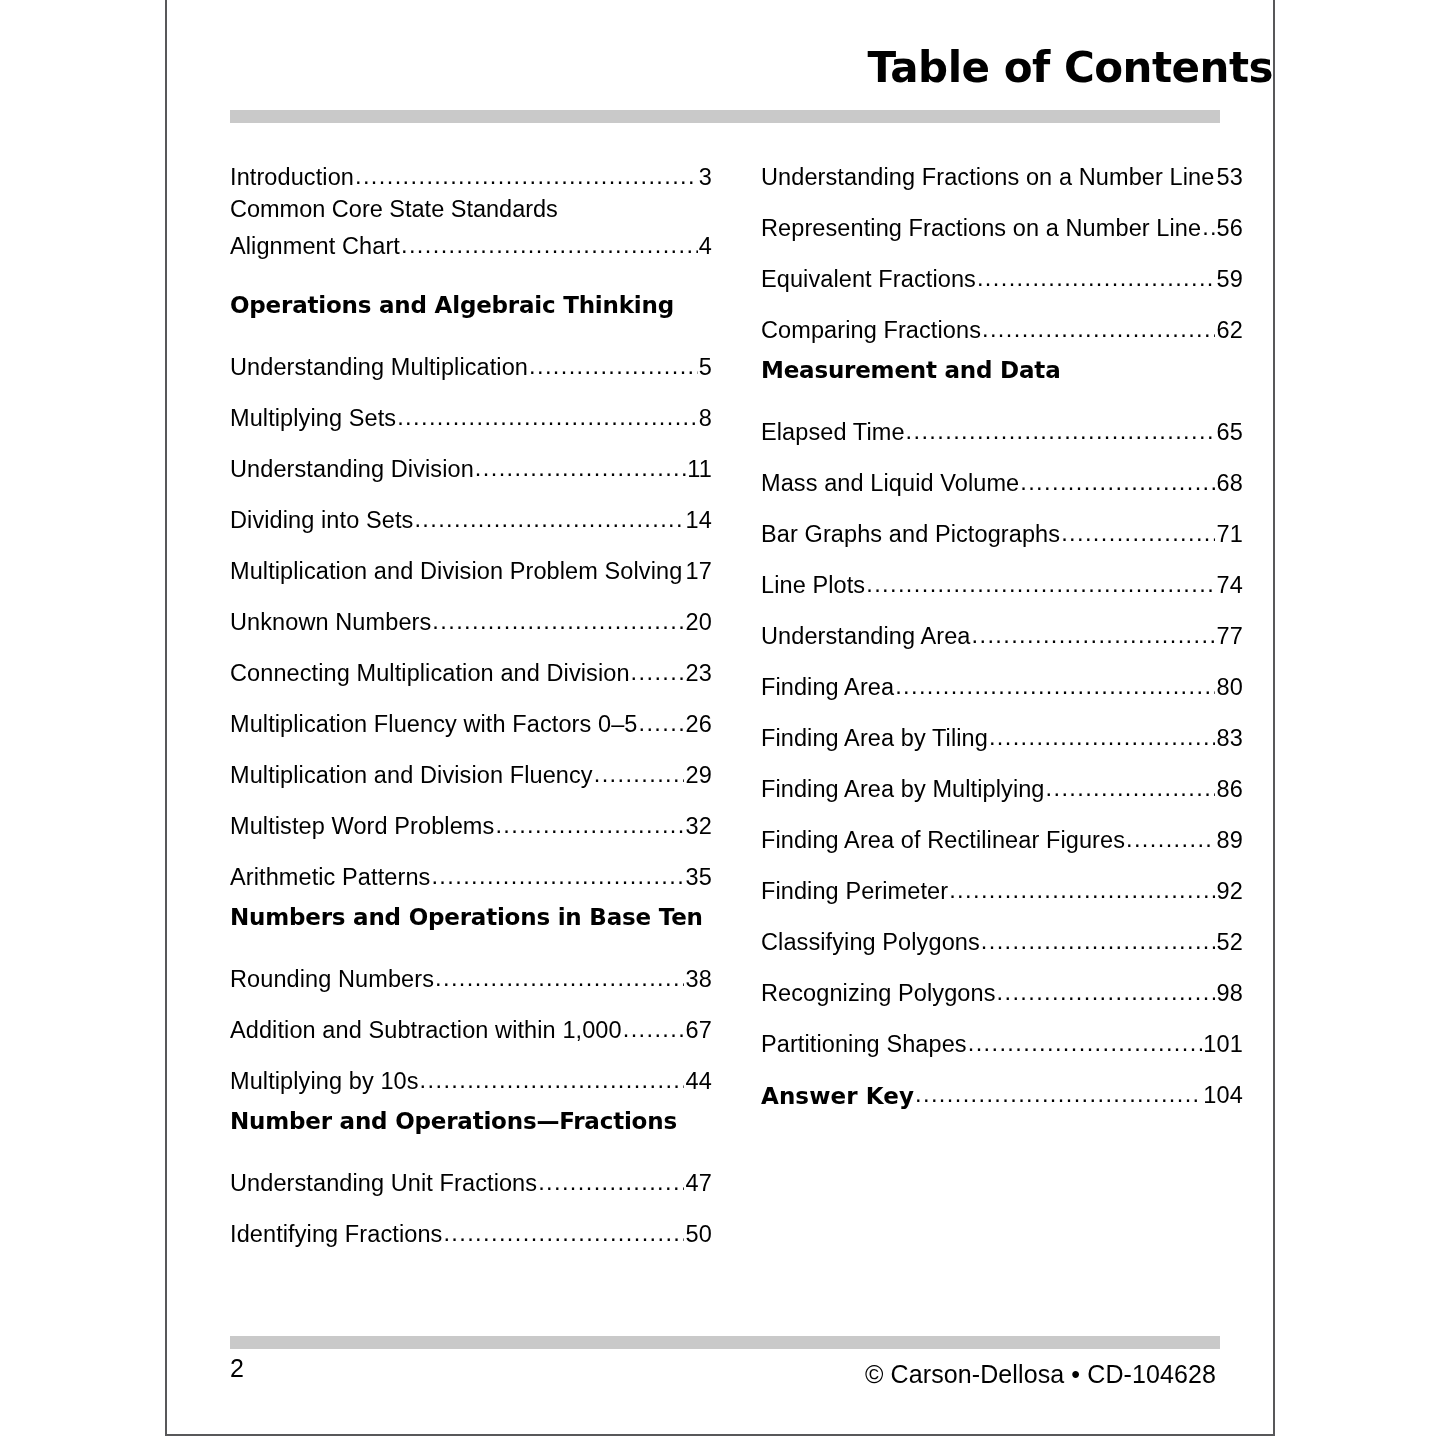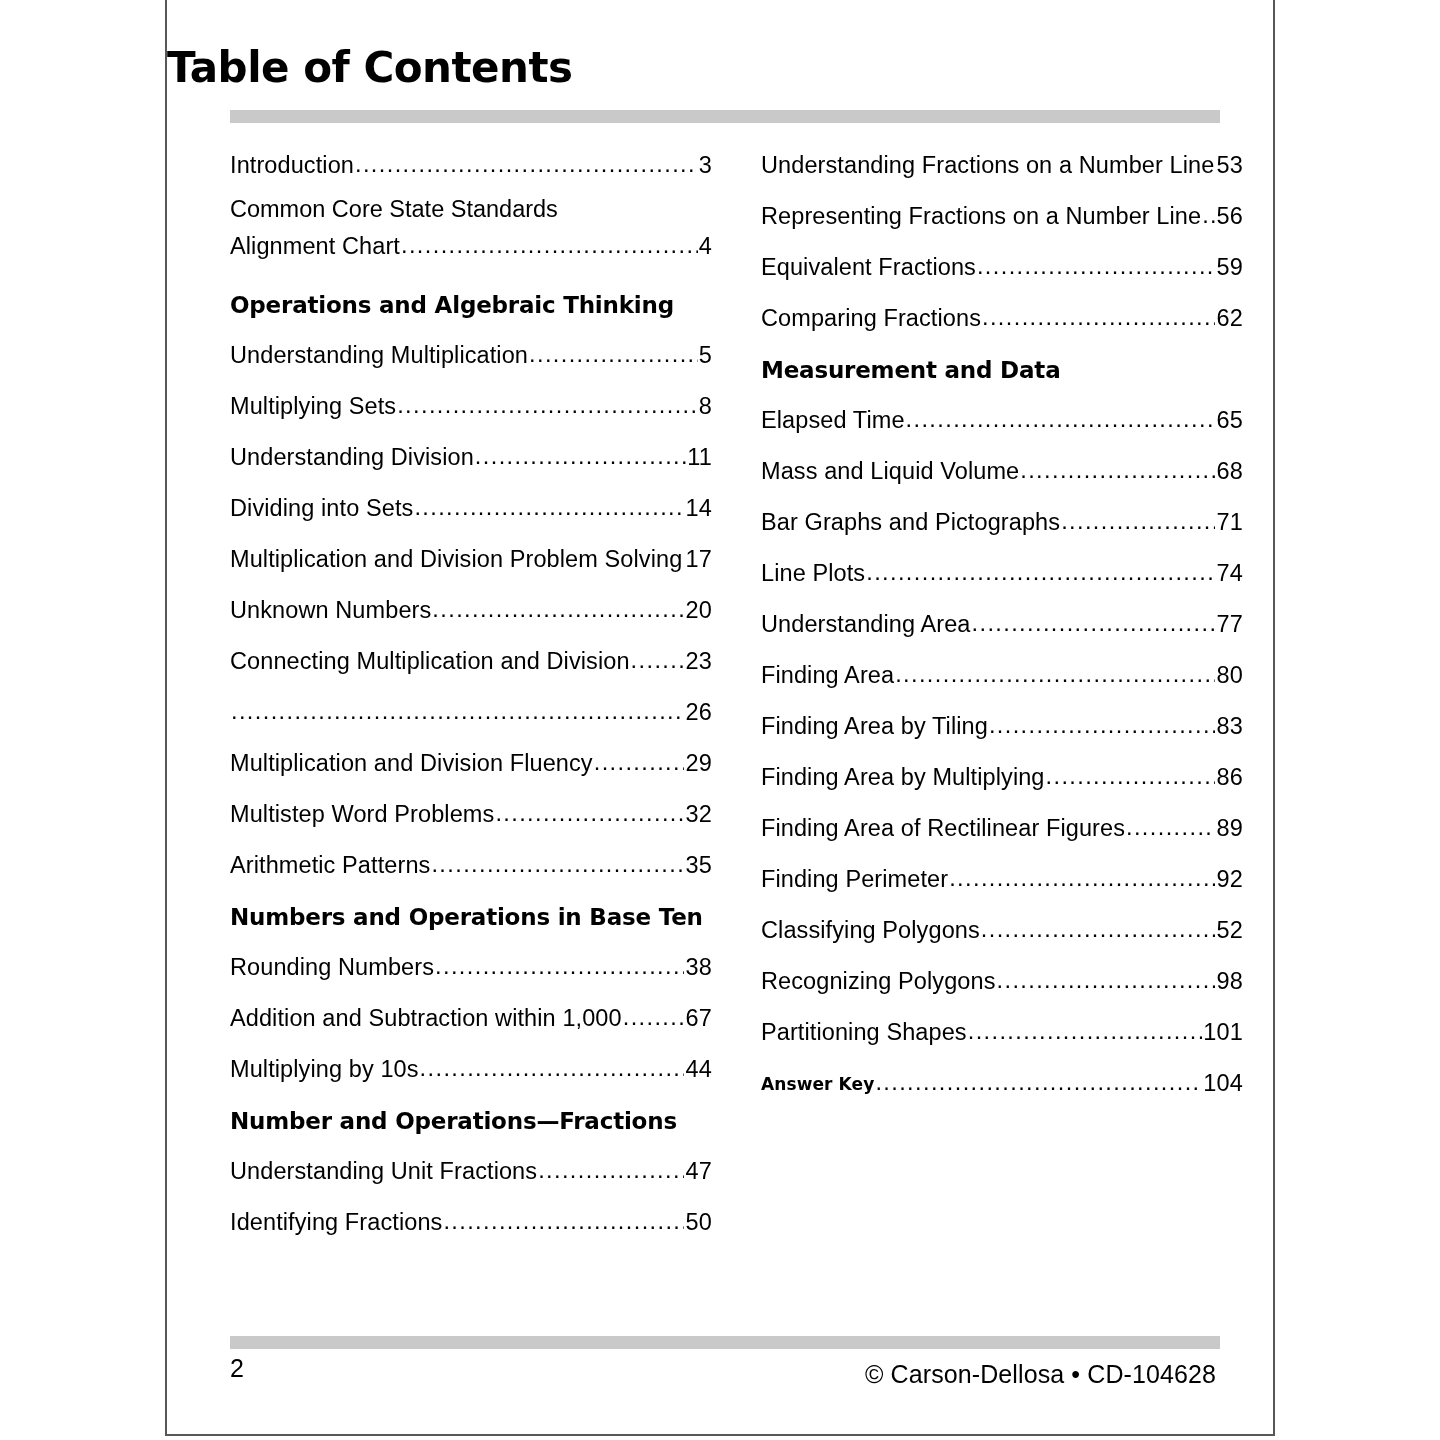"Table of Contents" #toc-title { text-align: left -> right }
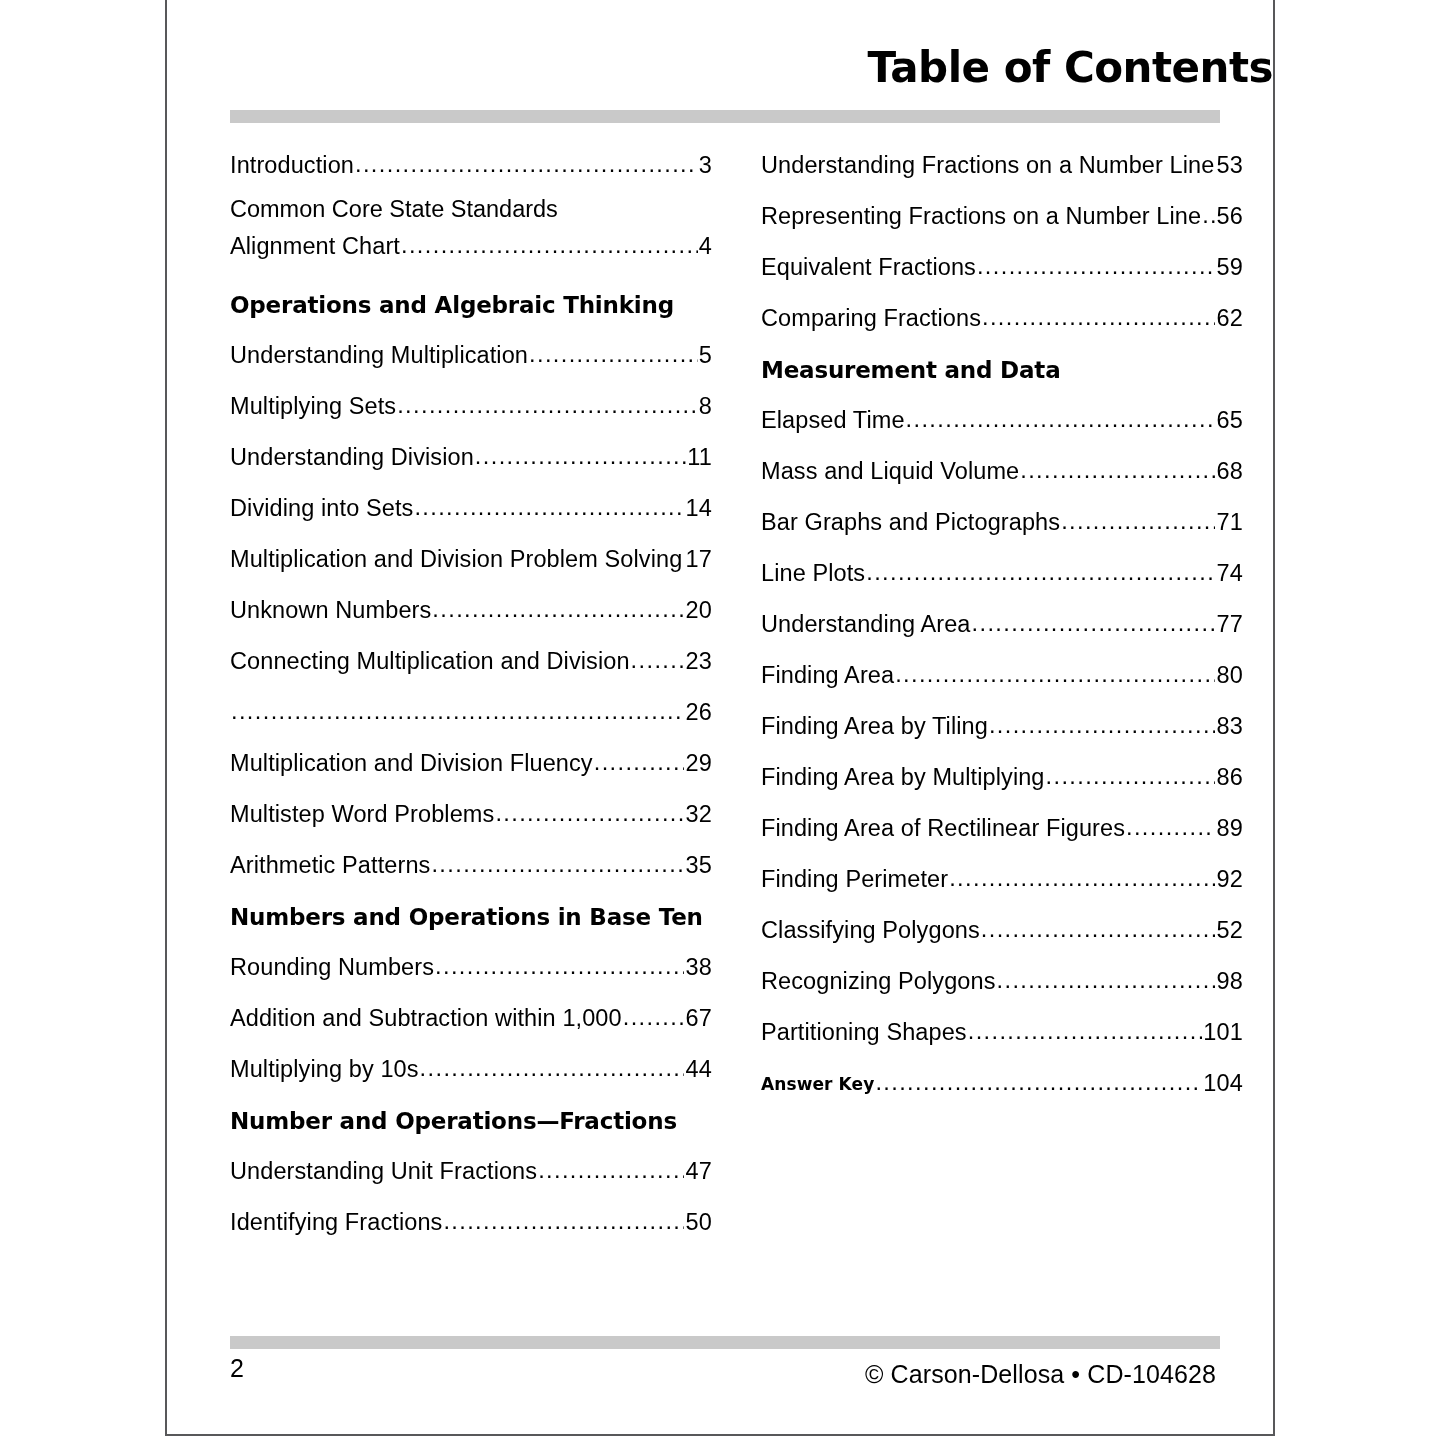"Introduction" .toc-entry { align-items: center -> flex-end }
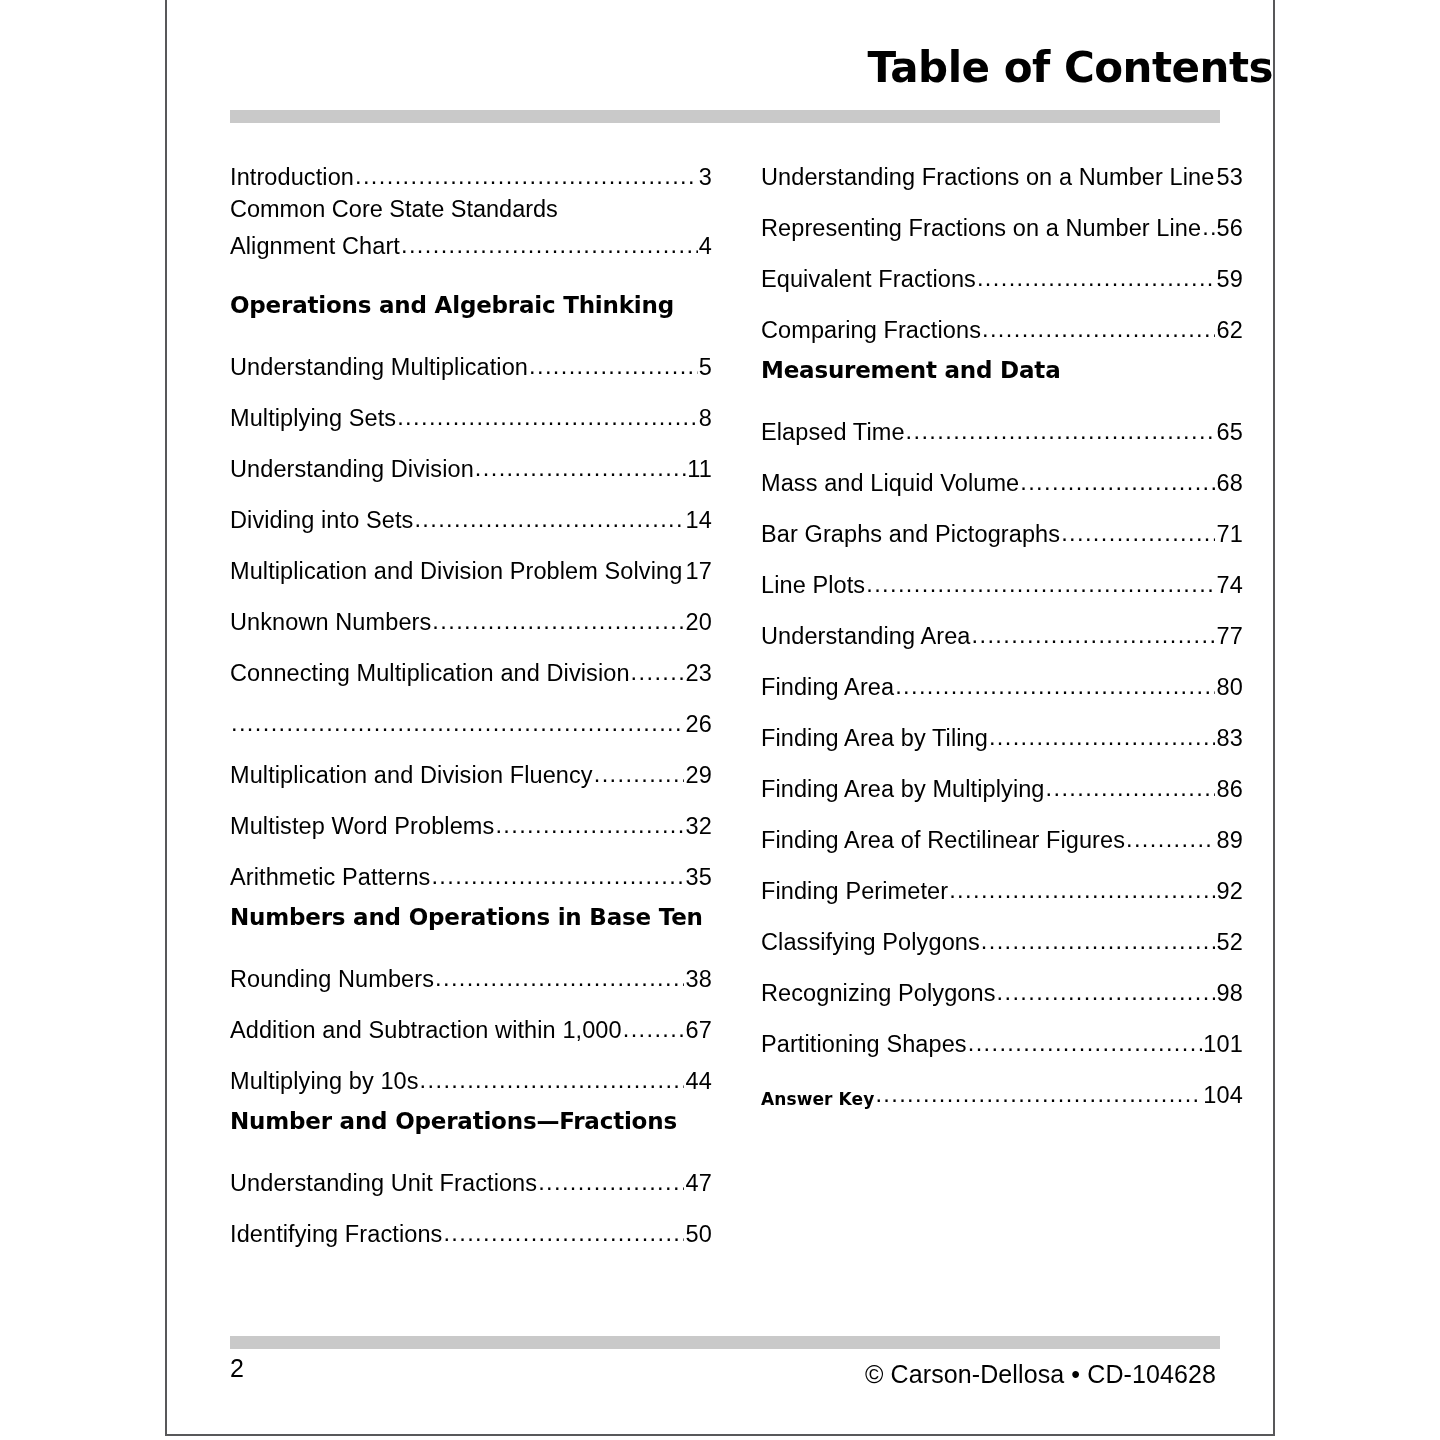"Multiplication Fluency with Factors 0–5" span.entry-label { html: none -> <span>Multiplication Fluency with Factors 0–5</span> }
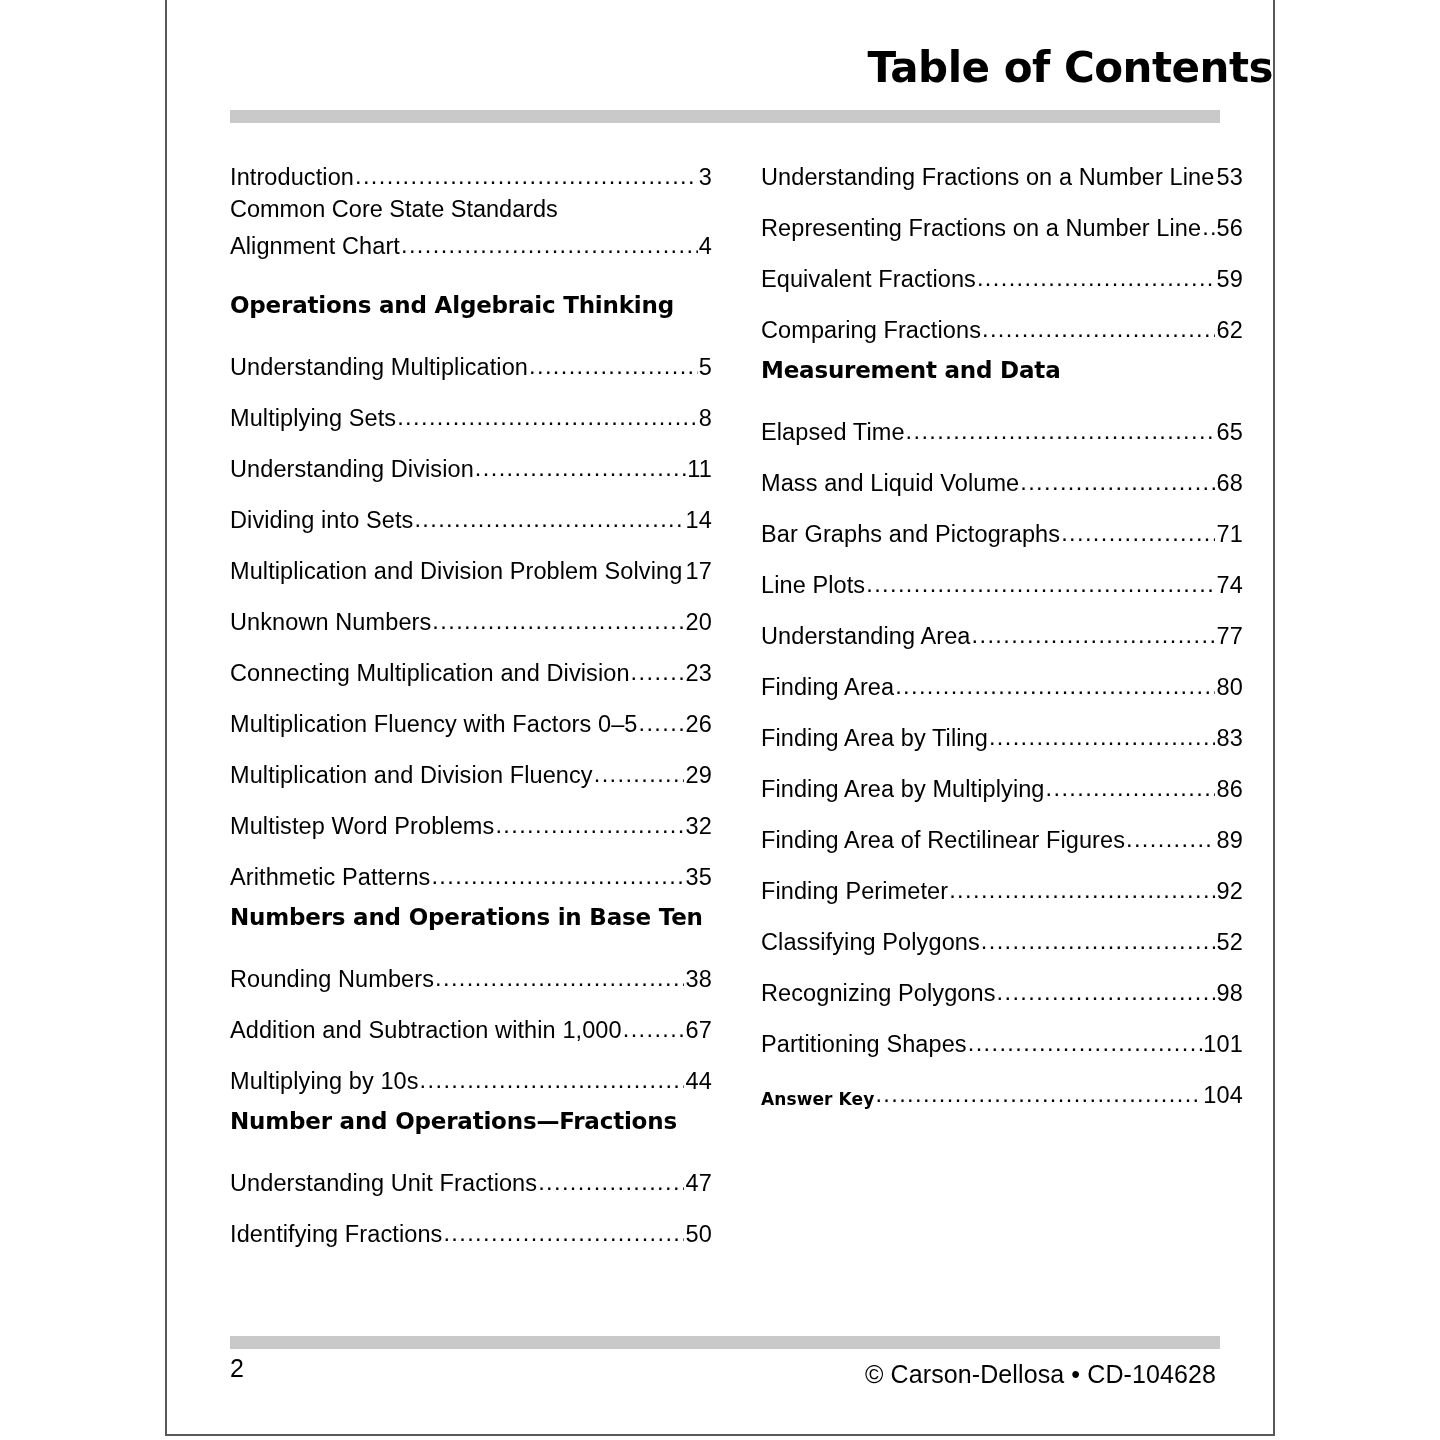"Answer Key" .toc-entry.bold-entry .entry-label { font-size: 17px -> 23px }
